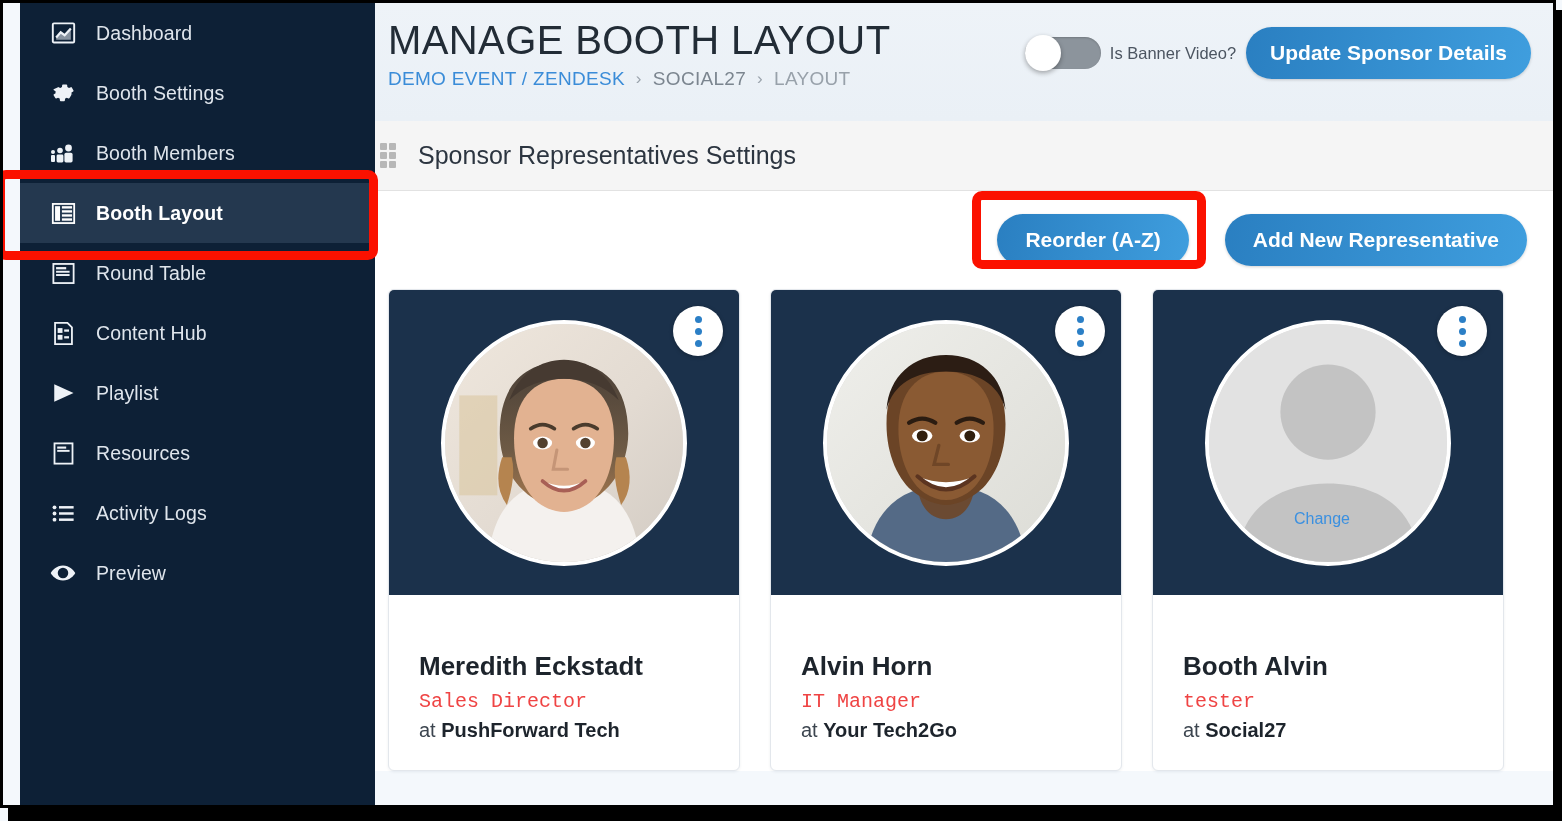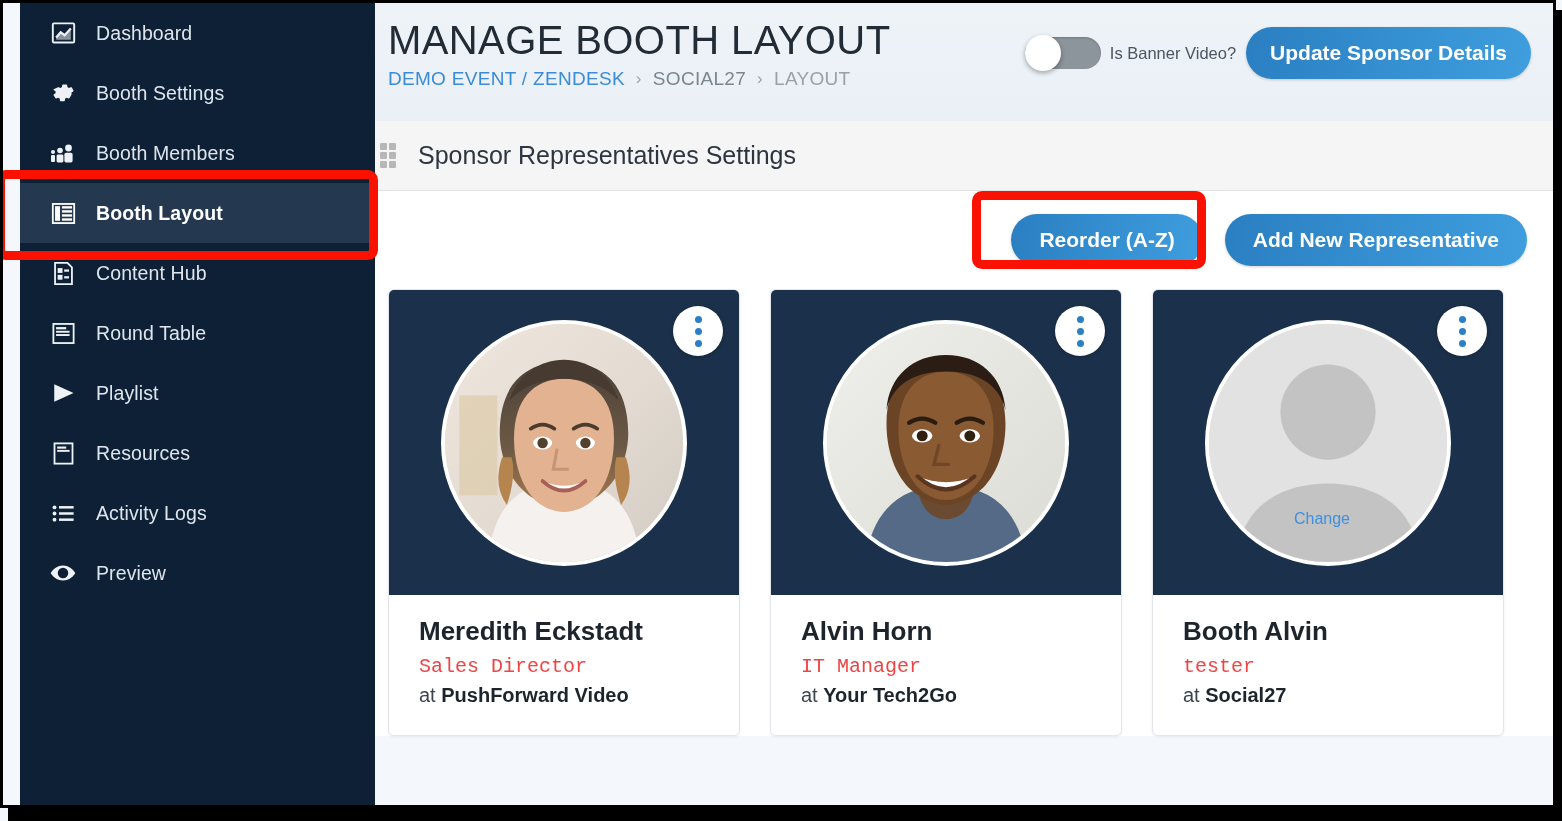"Reorder (A-Z)" #action-row { gap: 22px -> 36px }
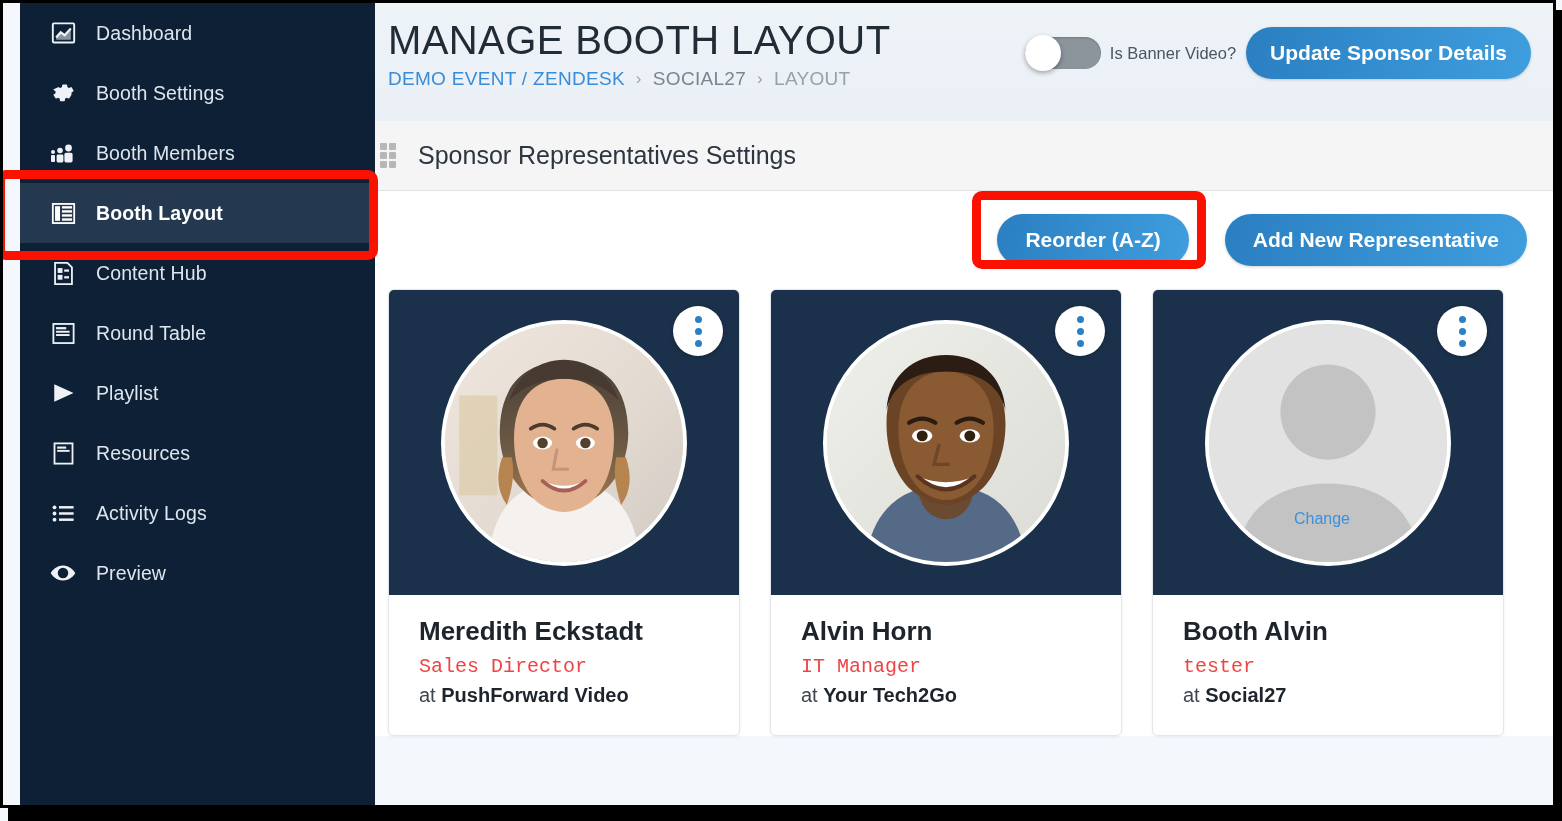"Content Hub" div.nav-item { order: before "Round Table" -> after "Round Table" }
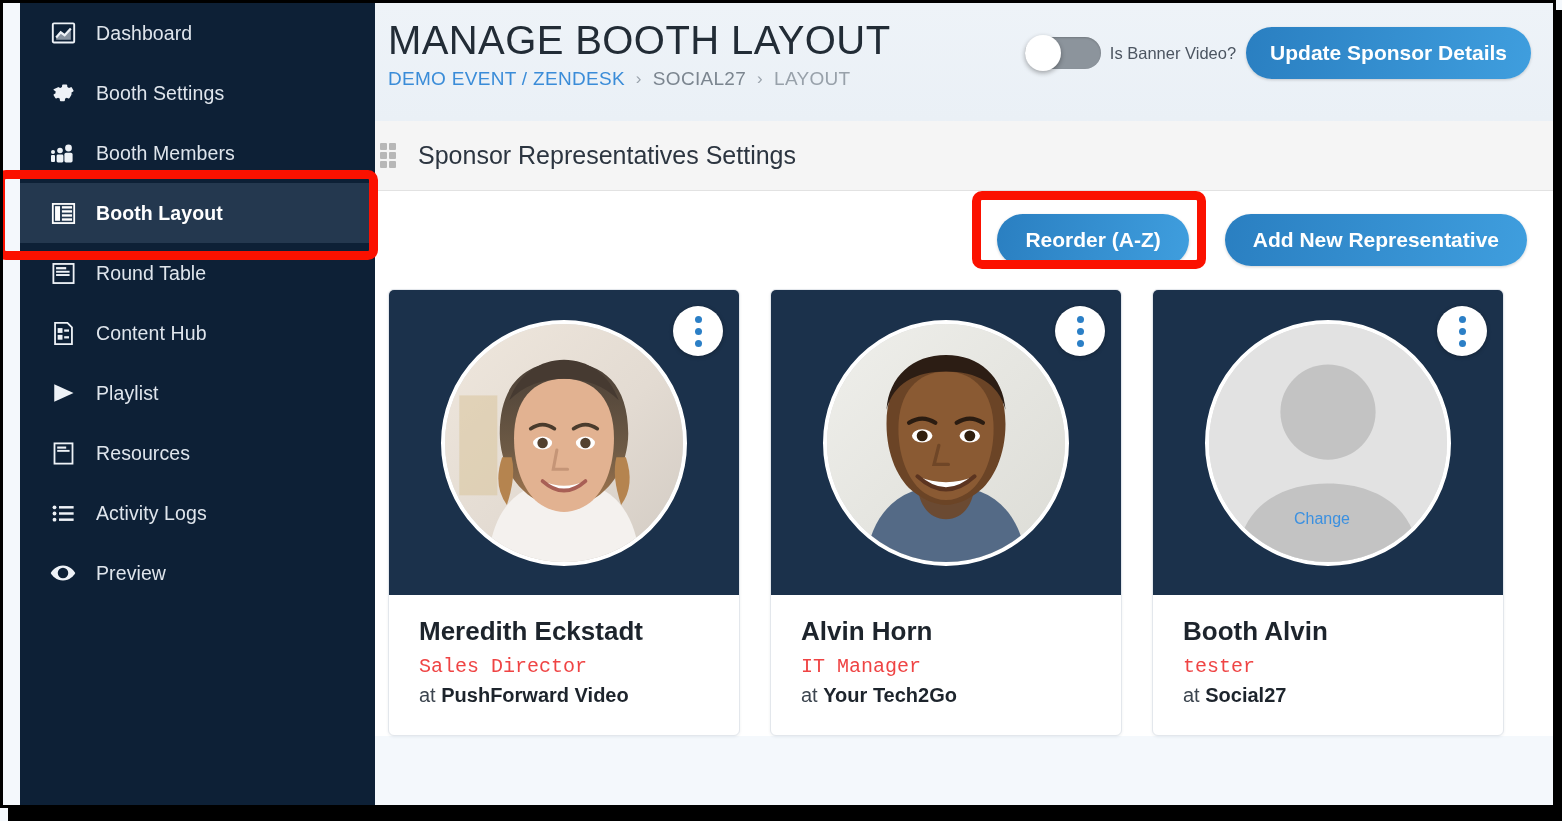"Meredith Eckstadt" .card-body { margin-top: none -> 35px }
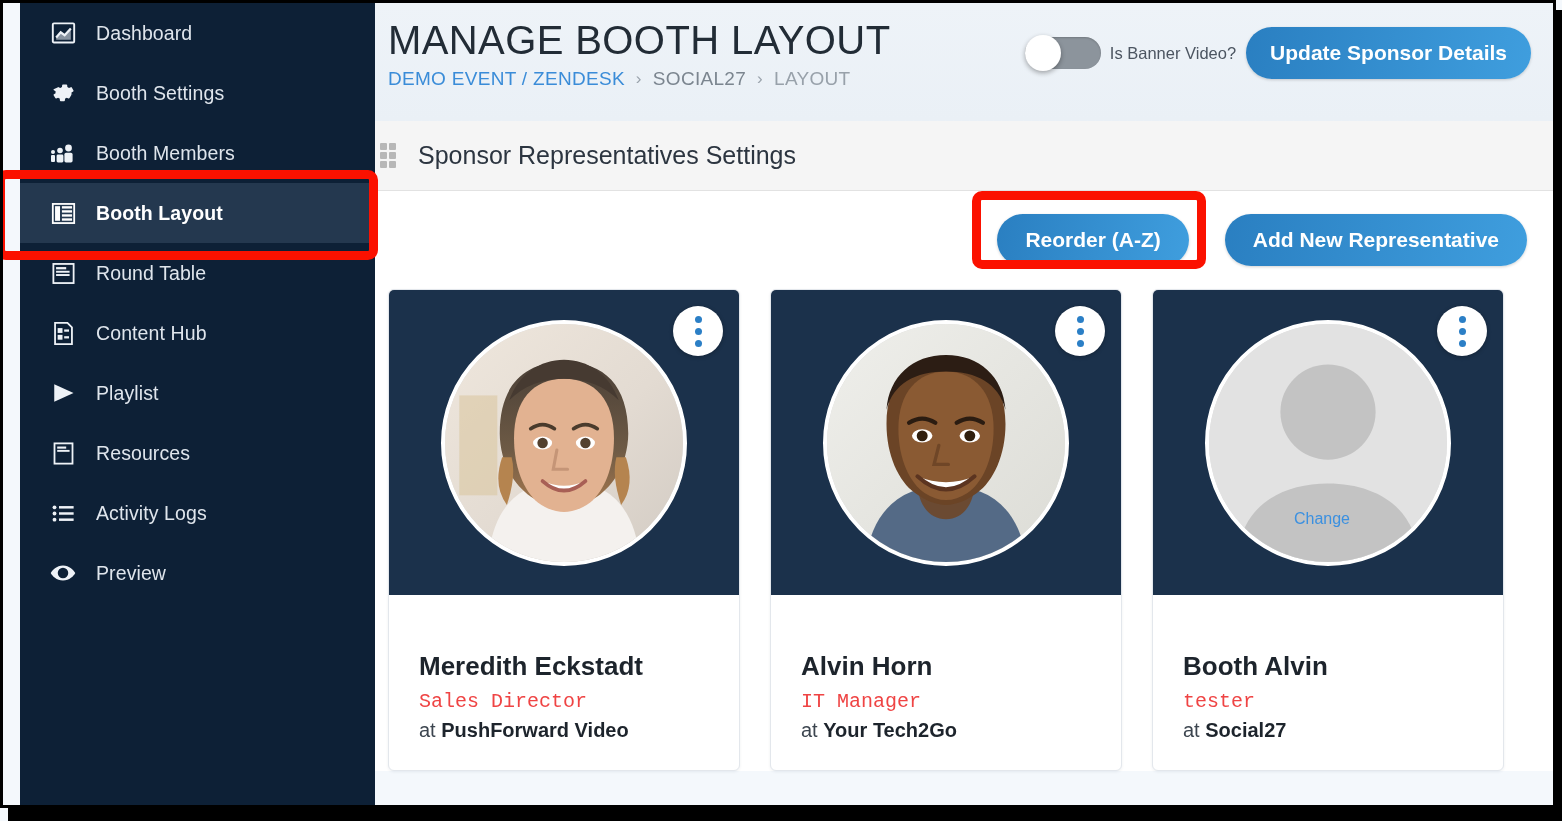"PushForward Video" b { text: Video -> Tech }
